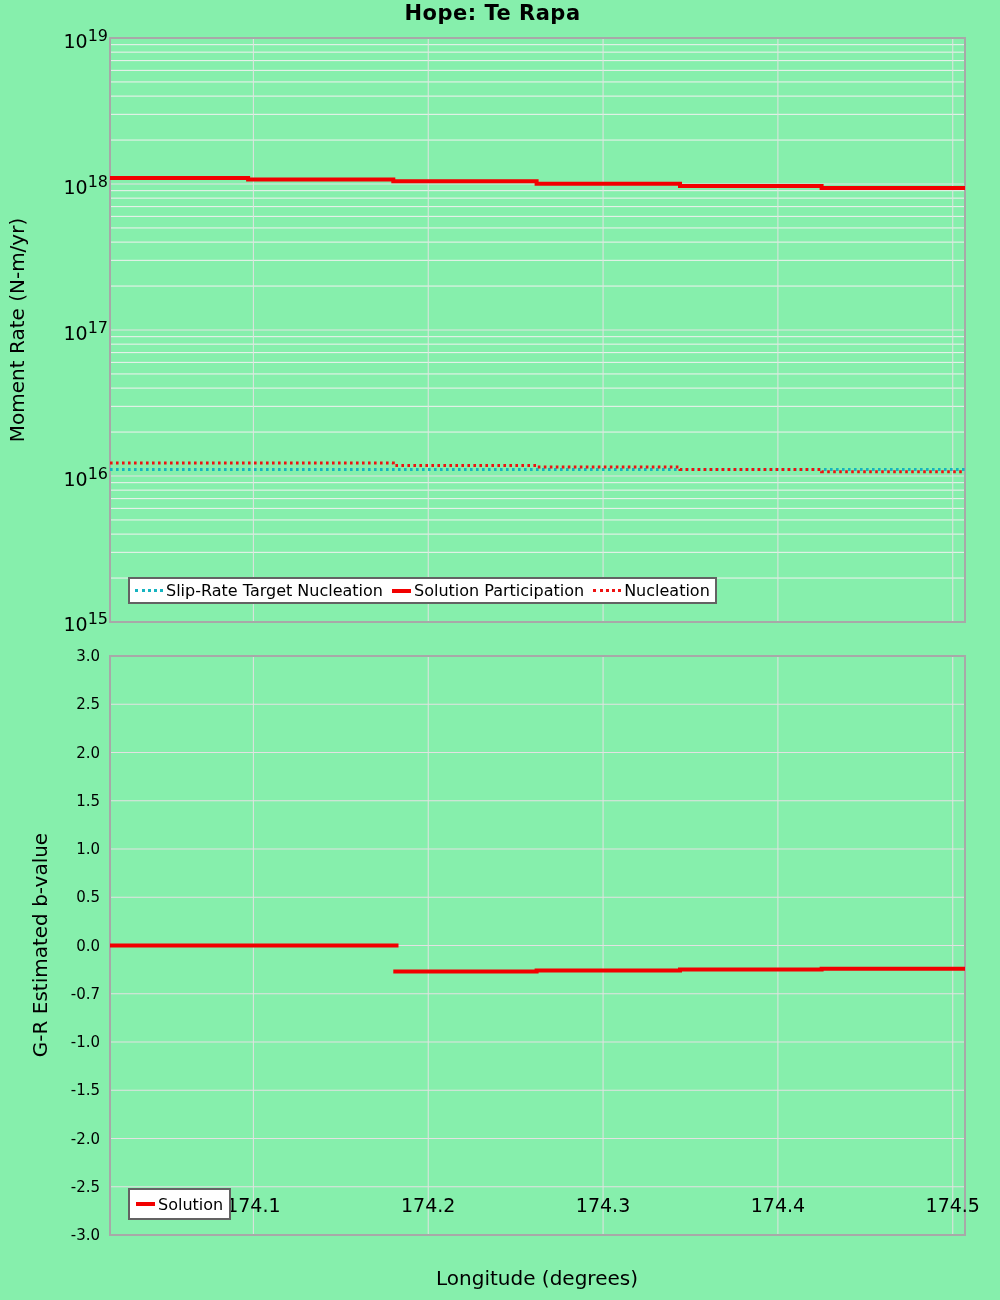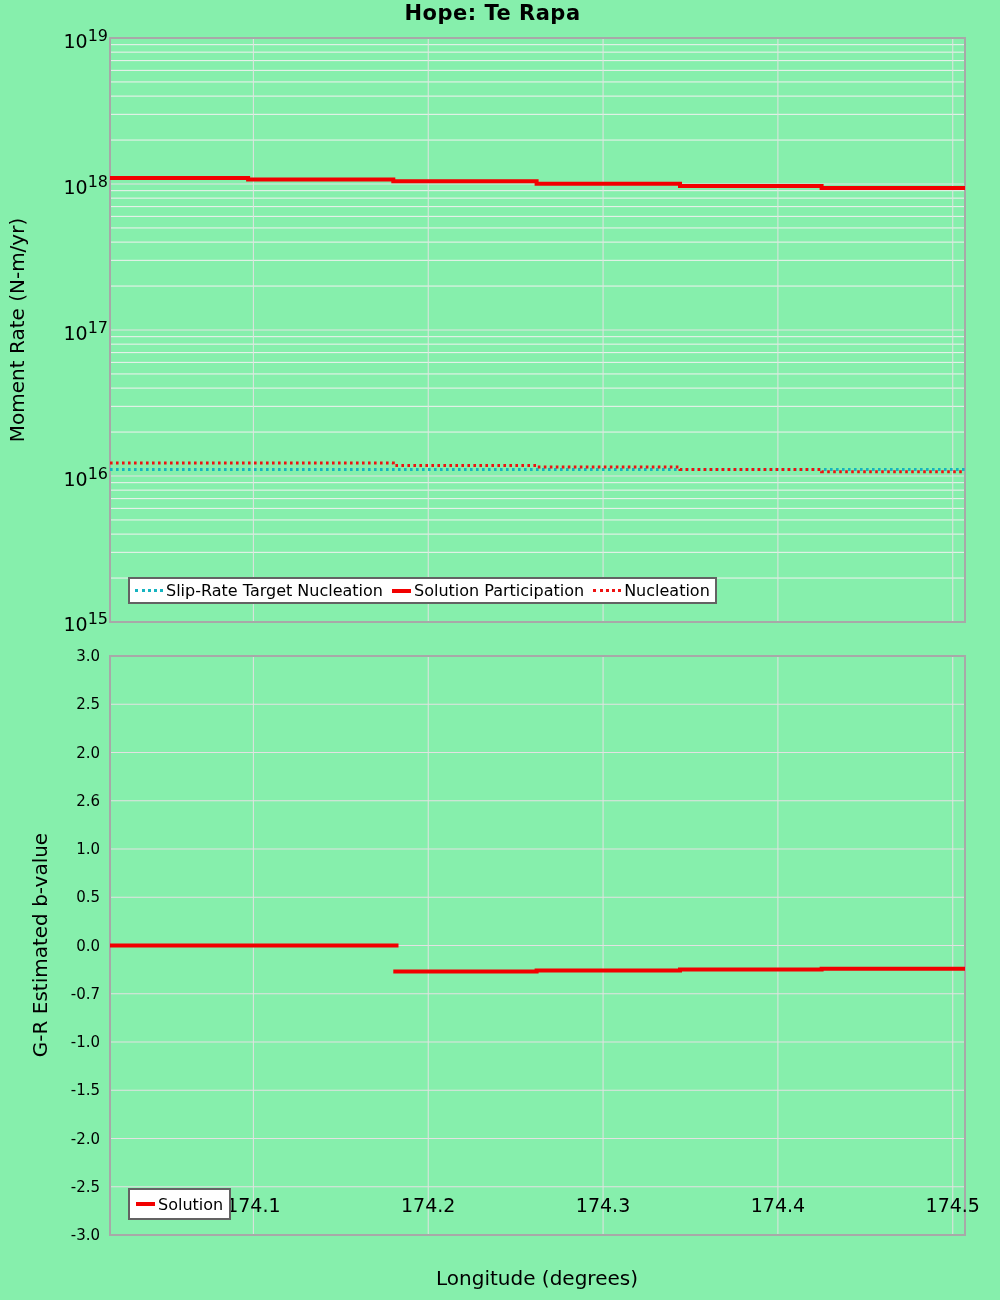"2.6" div.ytick { text: 2.6 -> 1.5 }
